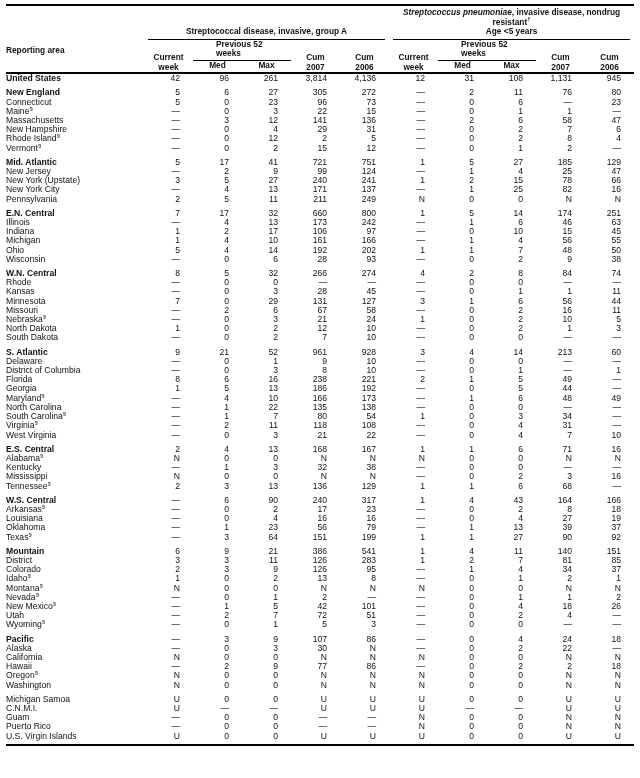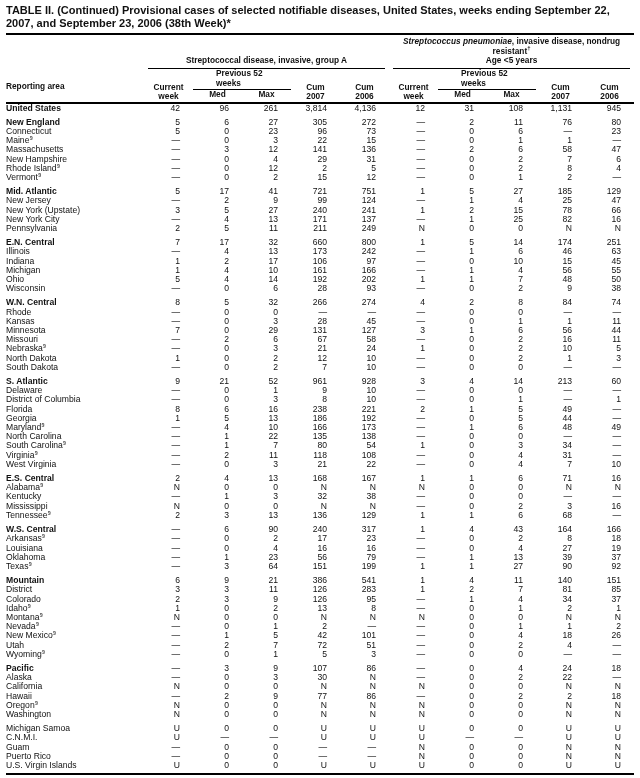"TABLE II. (Continued) Provisional cases" div.title { html: <div>TABLE II. (Continued) Provisional cases of selected notifiable diseases, United States, weeks ending September 22, 2007, and September 23, 2006 (38th Week)*</div> -> none }
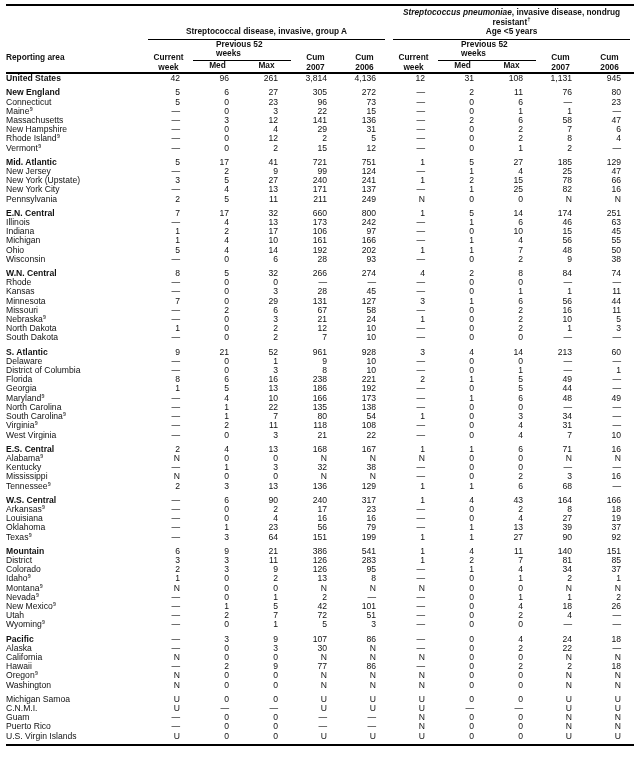"Reporting area" .area-h { padding-bottom: 10px -> 17px }
